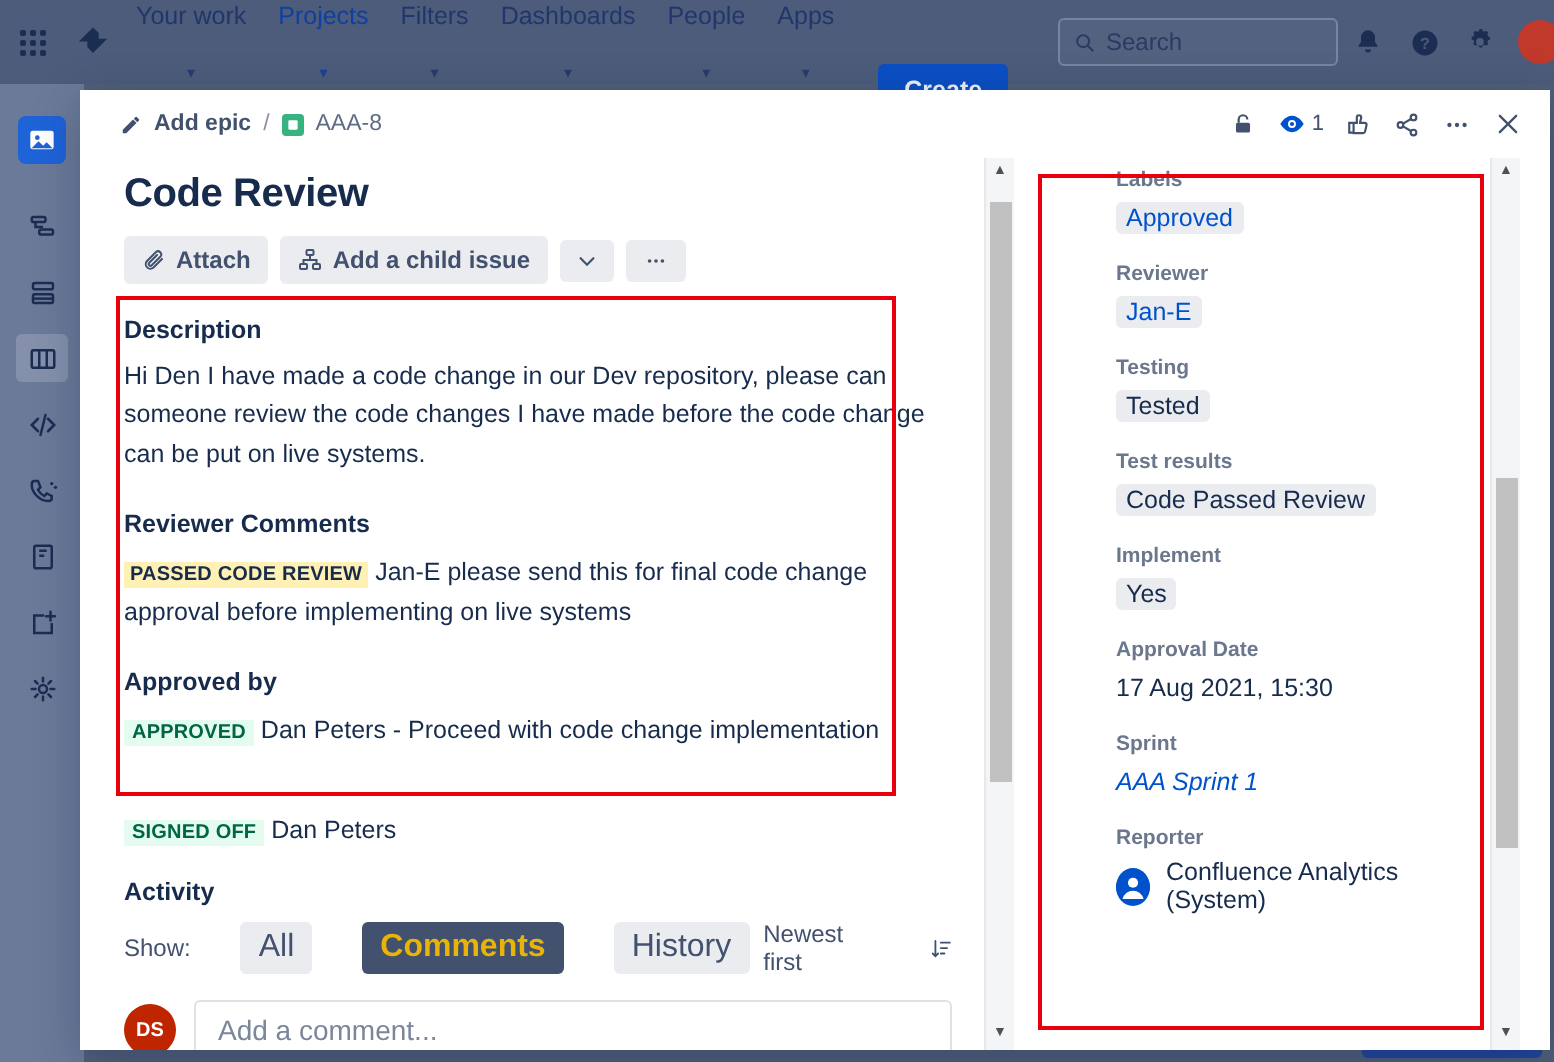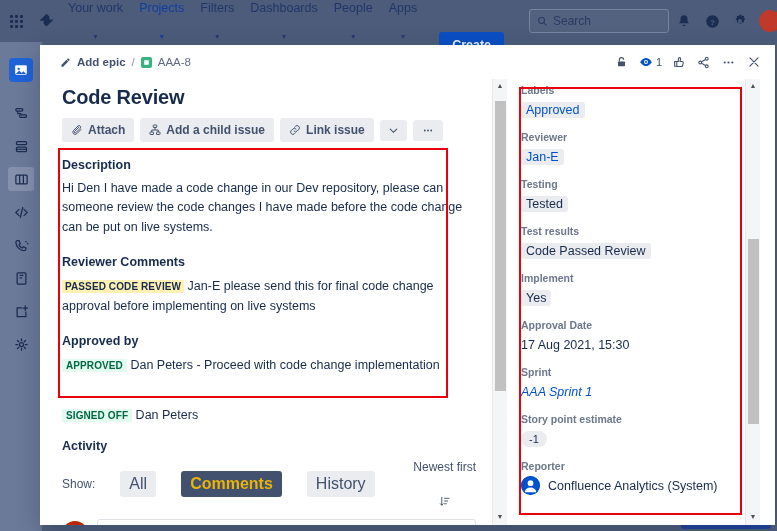"Labels" .fld { padding-left: none -> 37px }
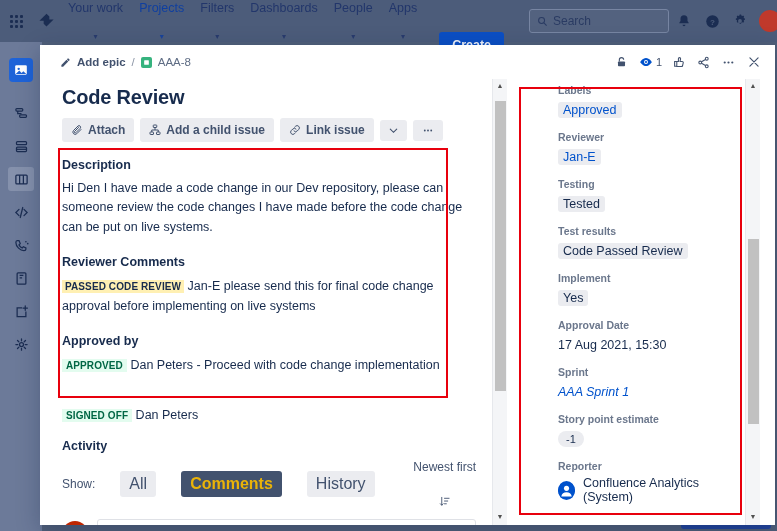"Link issue" div.abtn { html: <div> <svg> <path></path> </svg> <span>Link issue</span> </div> -> none }
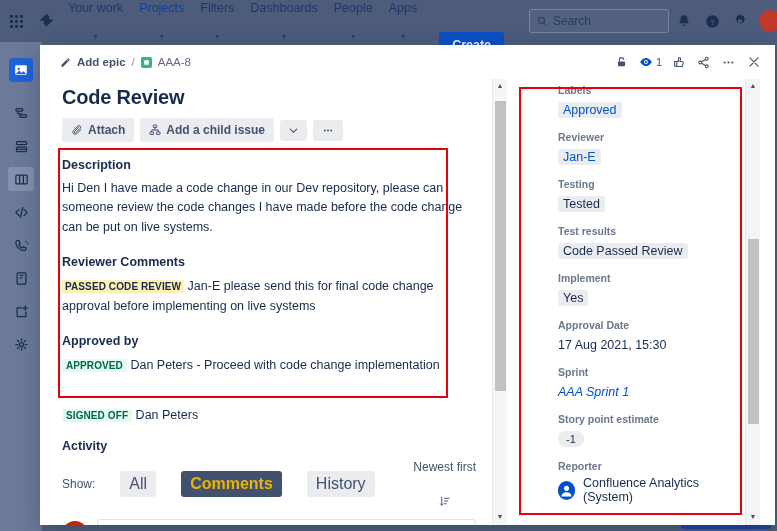"Story point estimate" div.fld { html: <div> <div>Story point estimate</div> <span>-1</span> </div> -> none }
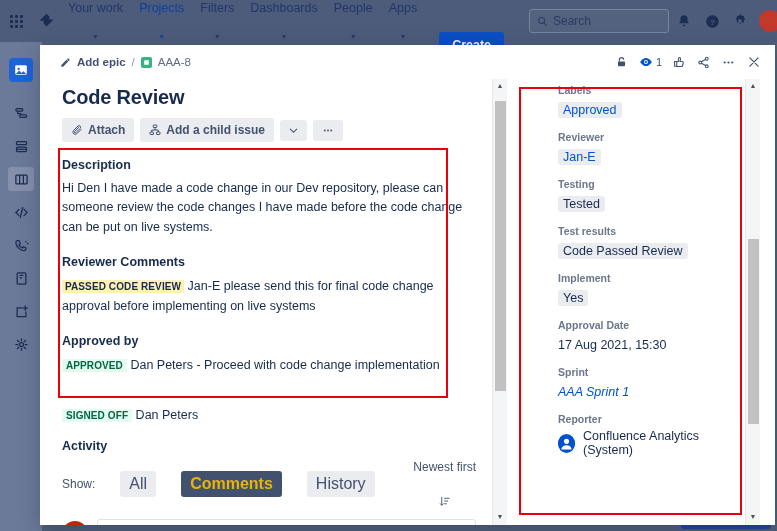"Newest first" .sortbtn { flex-direction: column -> none }
